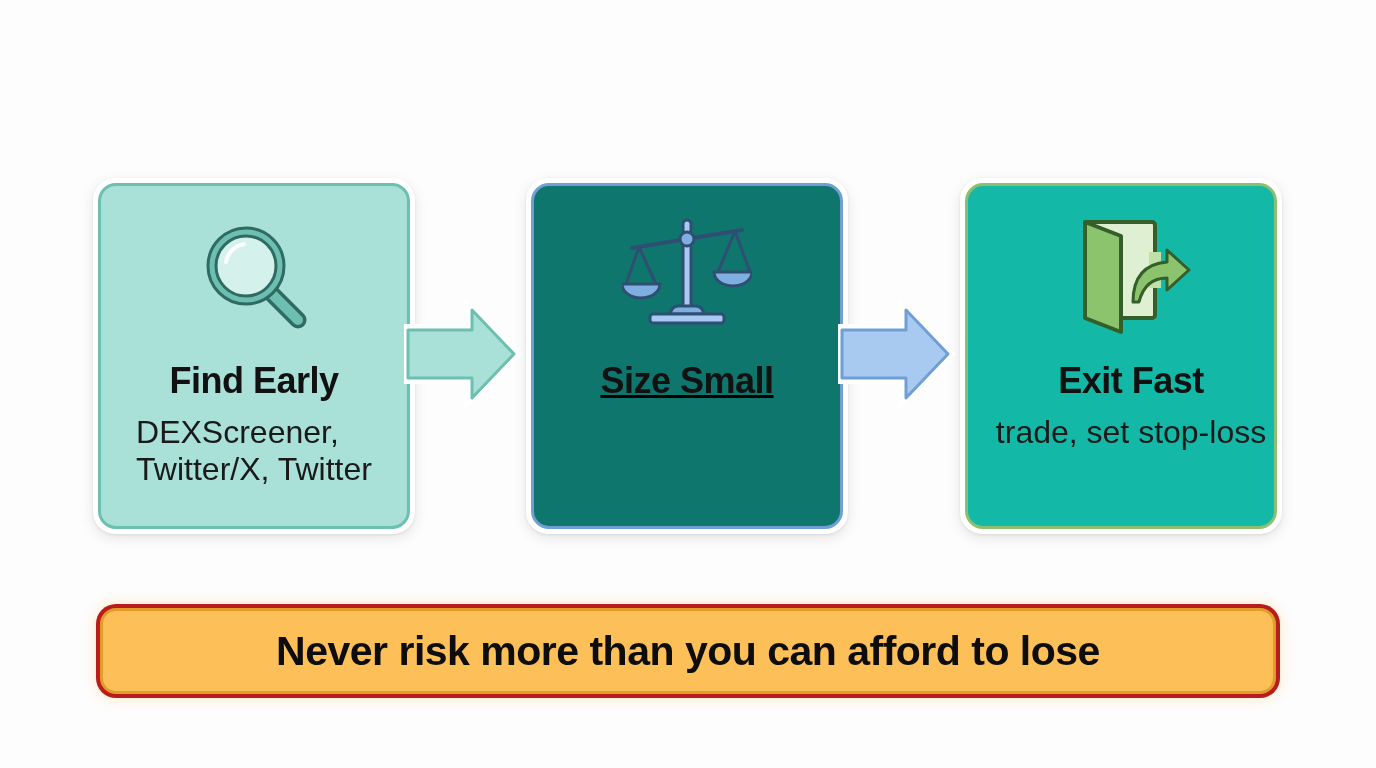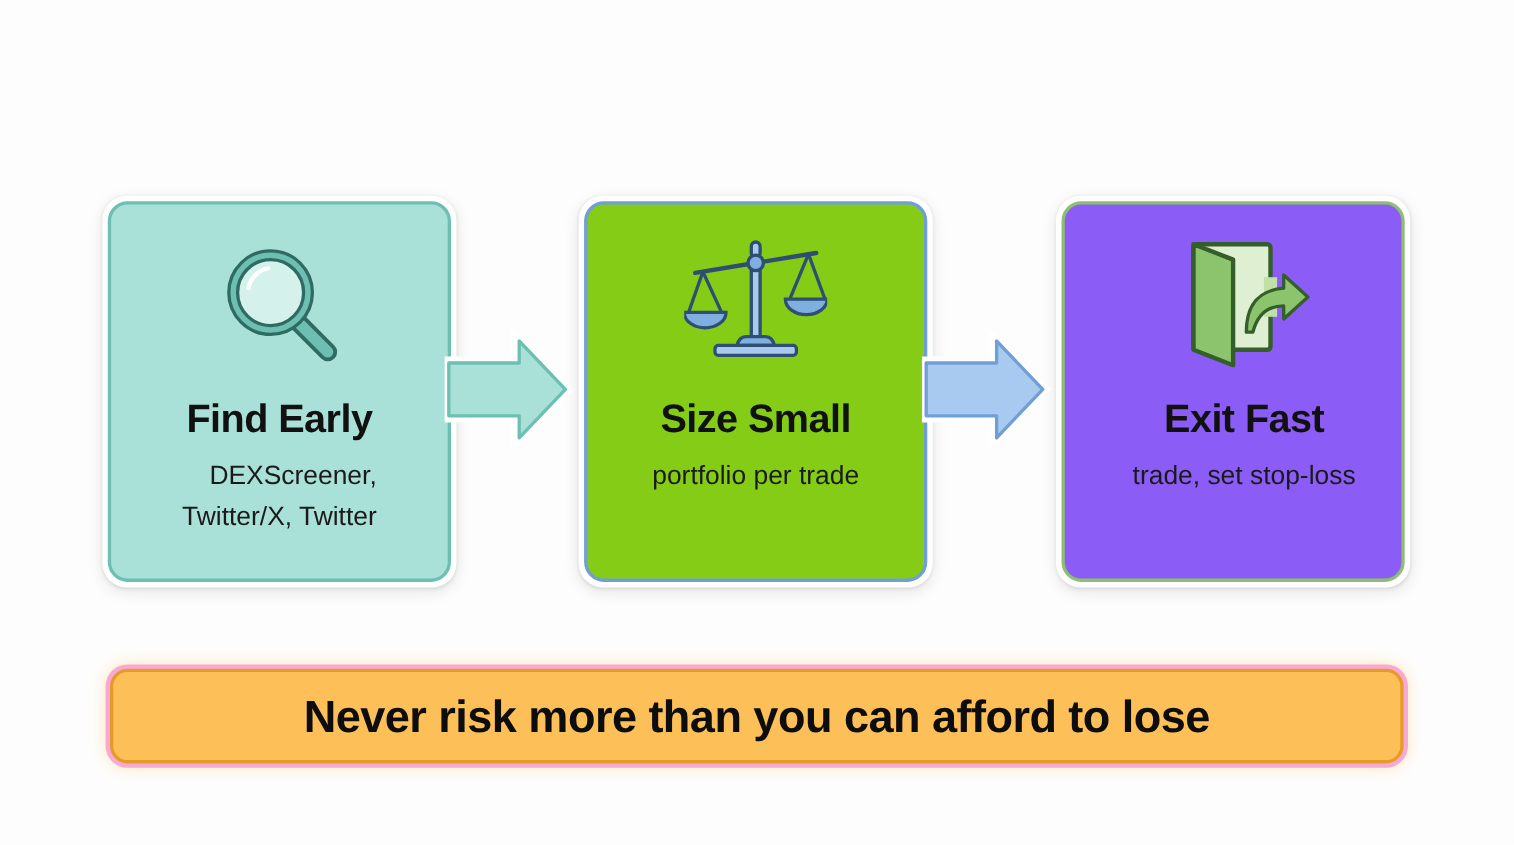"Size Small" .card-2 .card-inner { background: #84cc16 -> #0f766e; text-decoration: none -> underline }
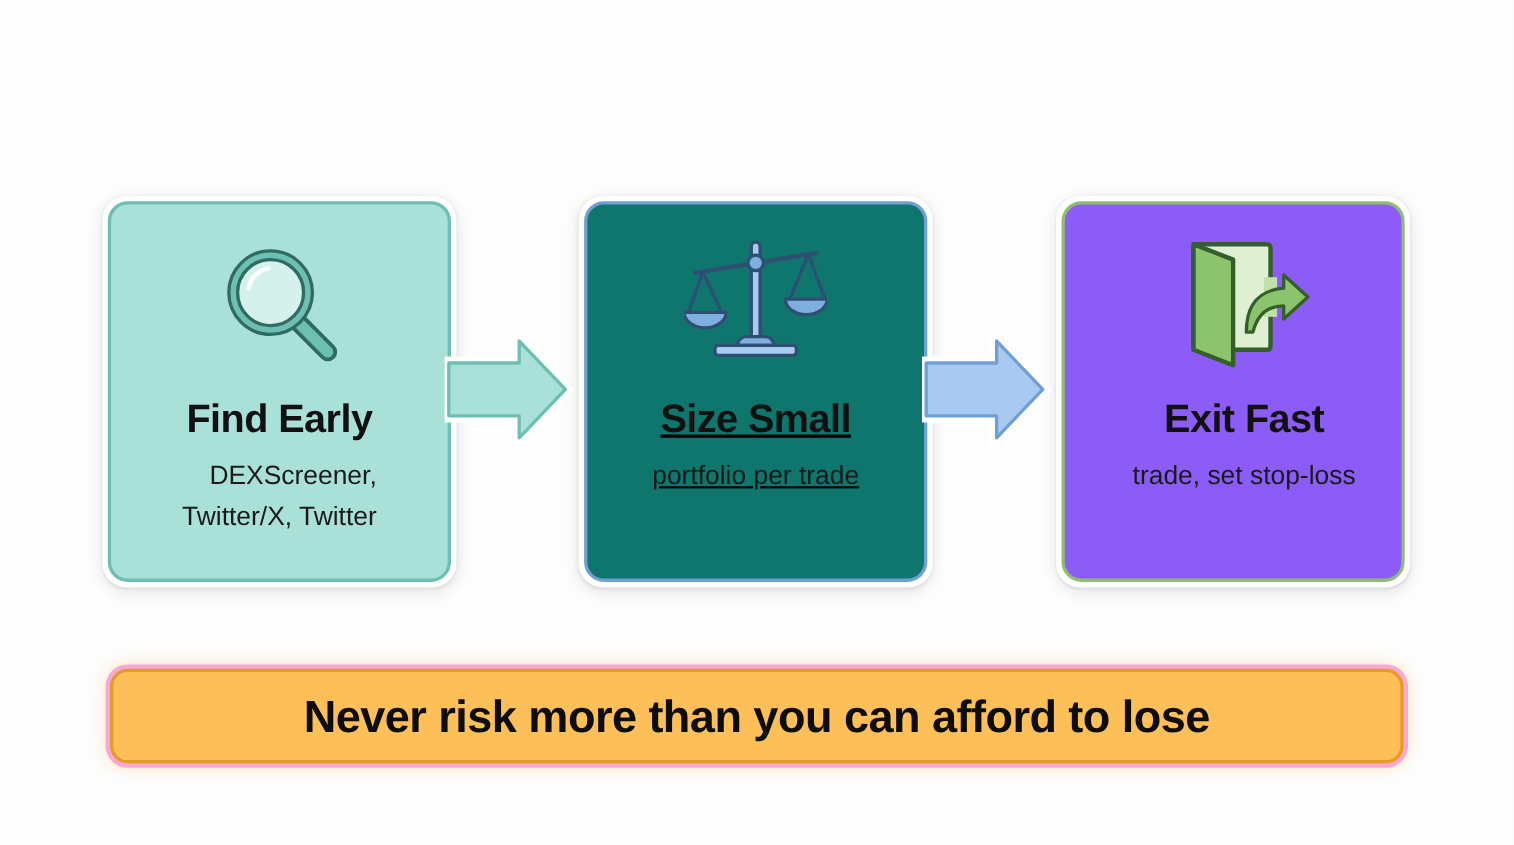"Exit Fast" .card-3 .card-inner { background: #8b5cf6 -> #14b8a6 }
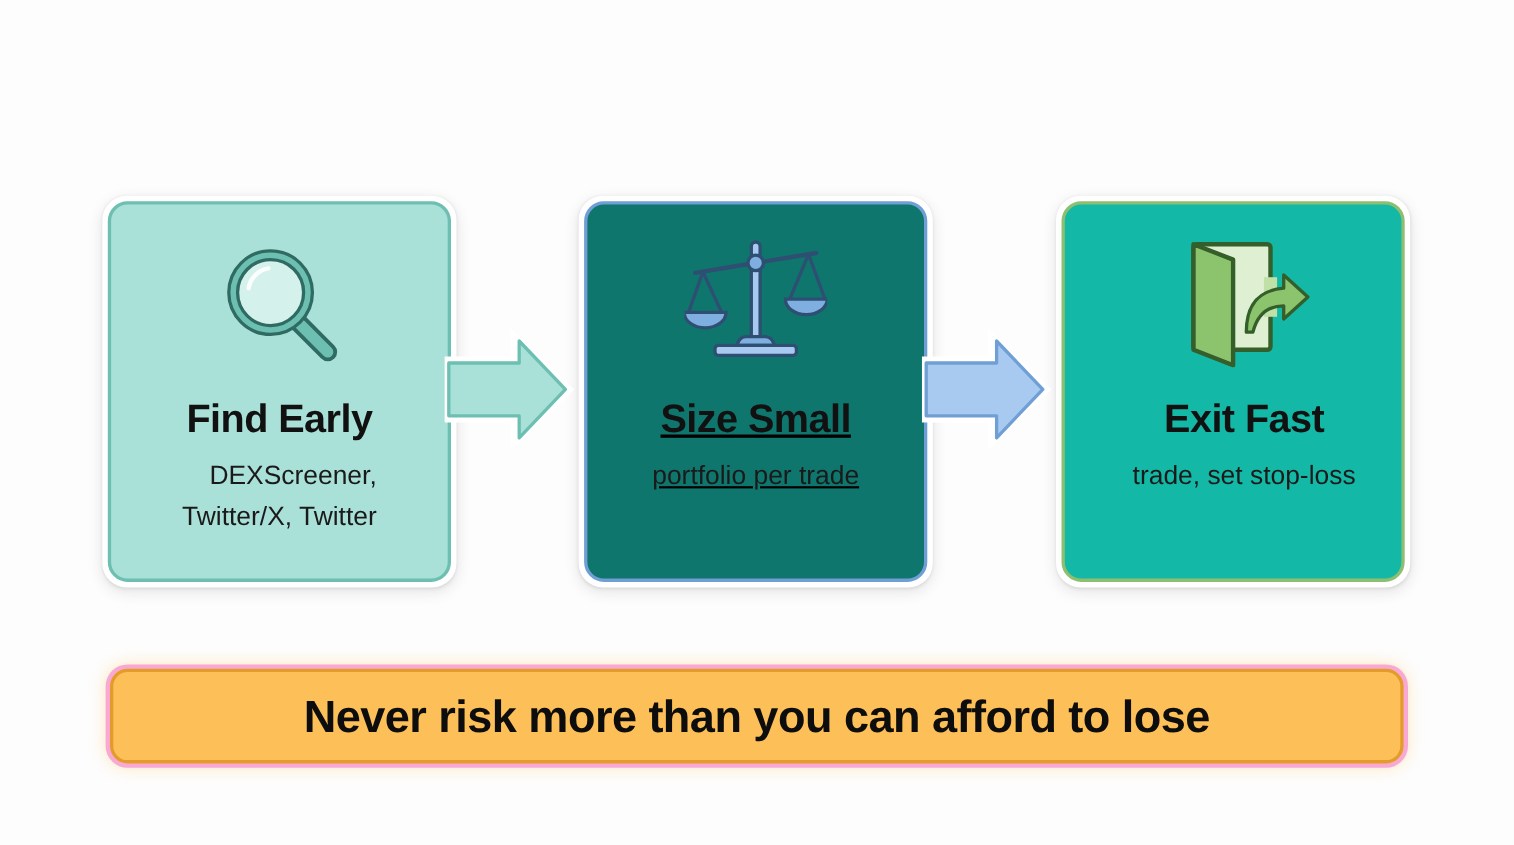"DEXScreener," .card-desc { font-size: 24px -> 32px; text-align: right -> left }
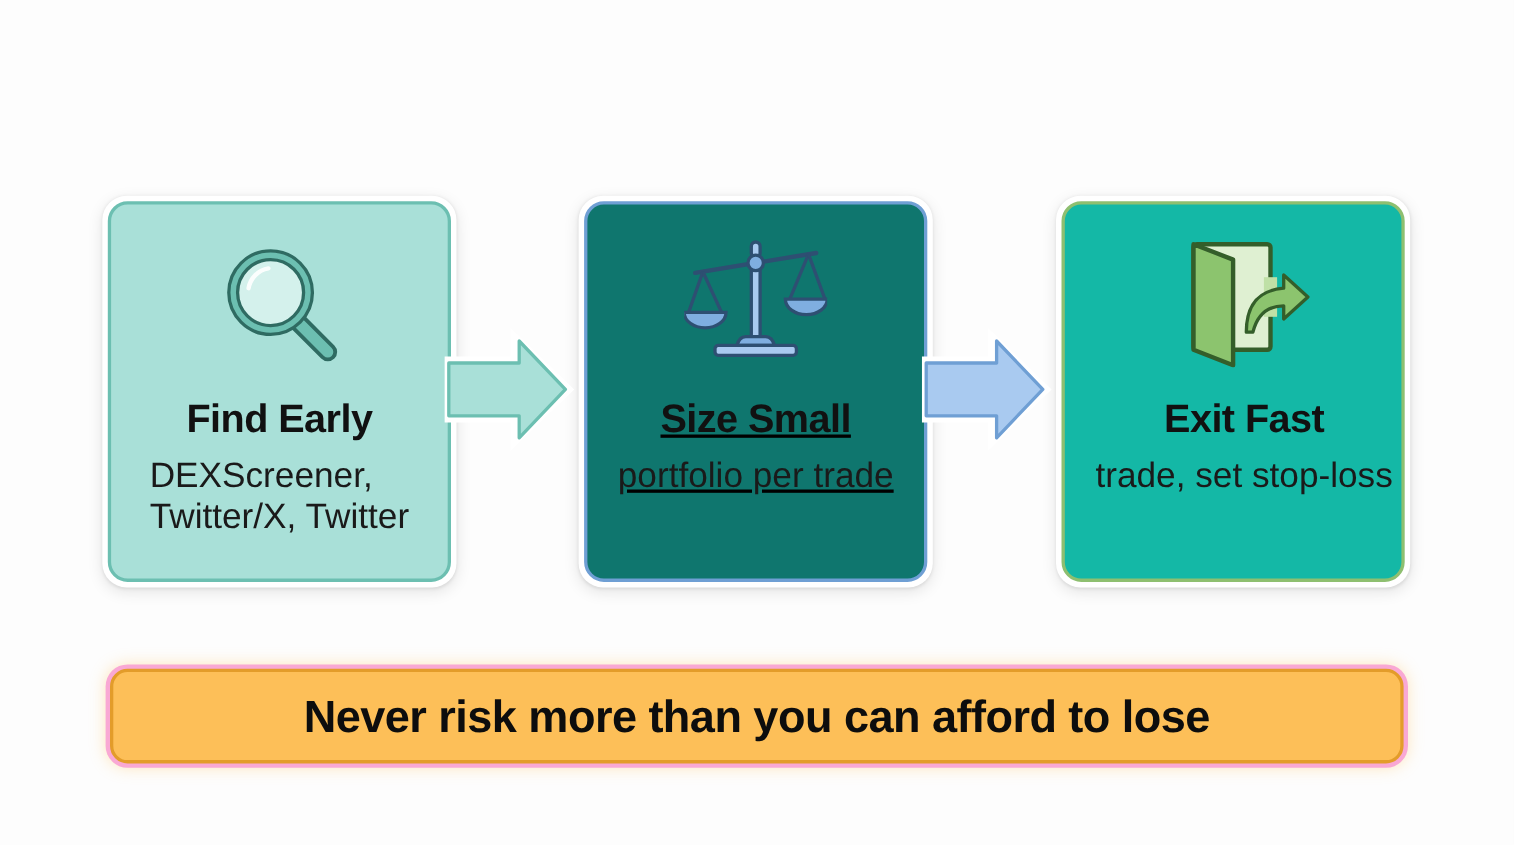"portfolio per trade" div { html: <div>portfolio per trade</div> -> none }
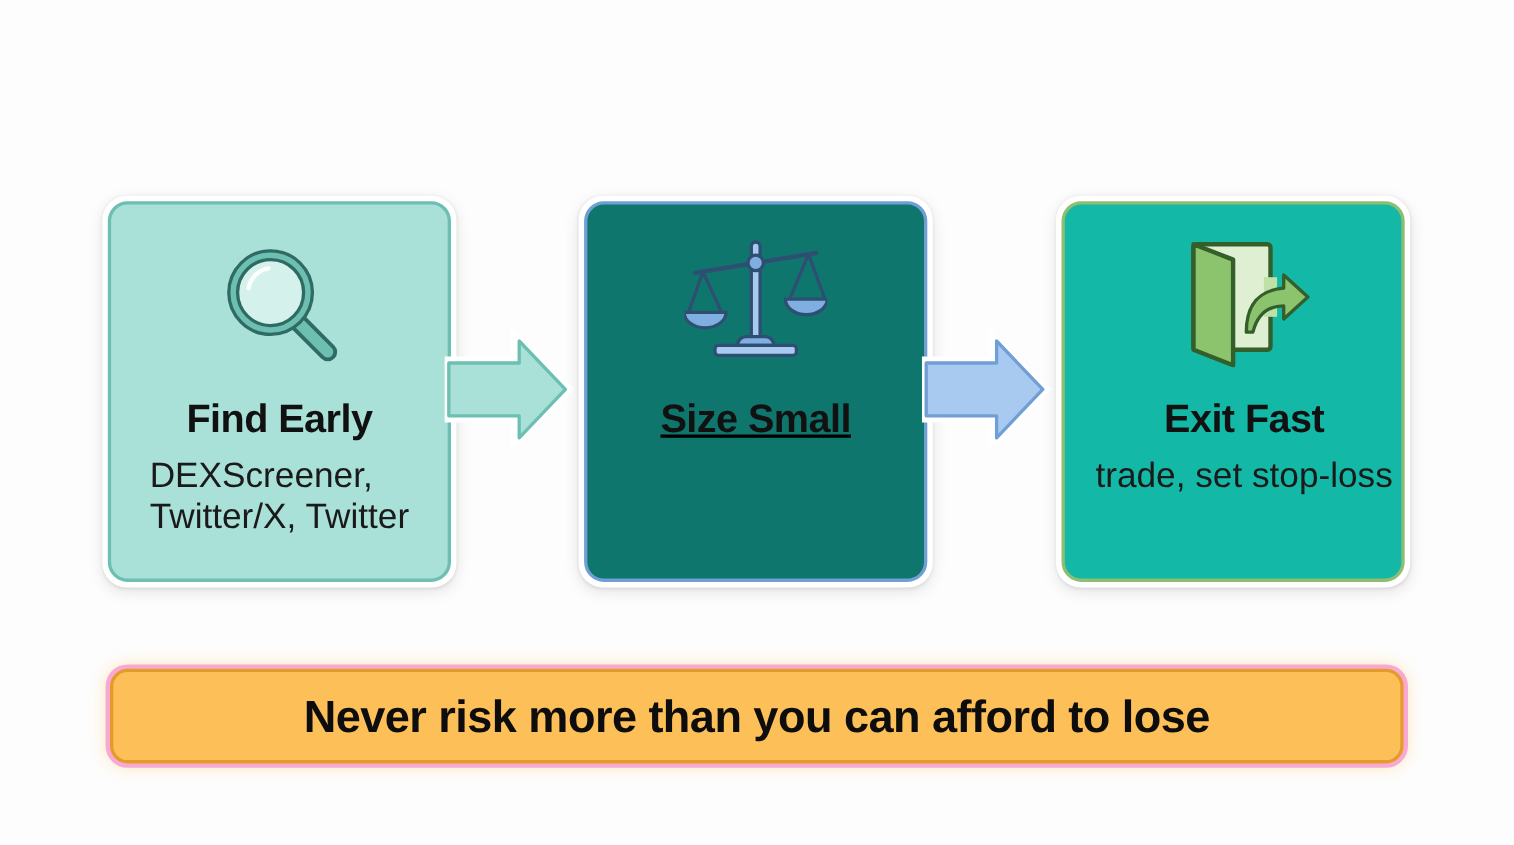"Never risk more than you" .banner { background: #f9a8d4 -> #b91c1c }
